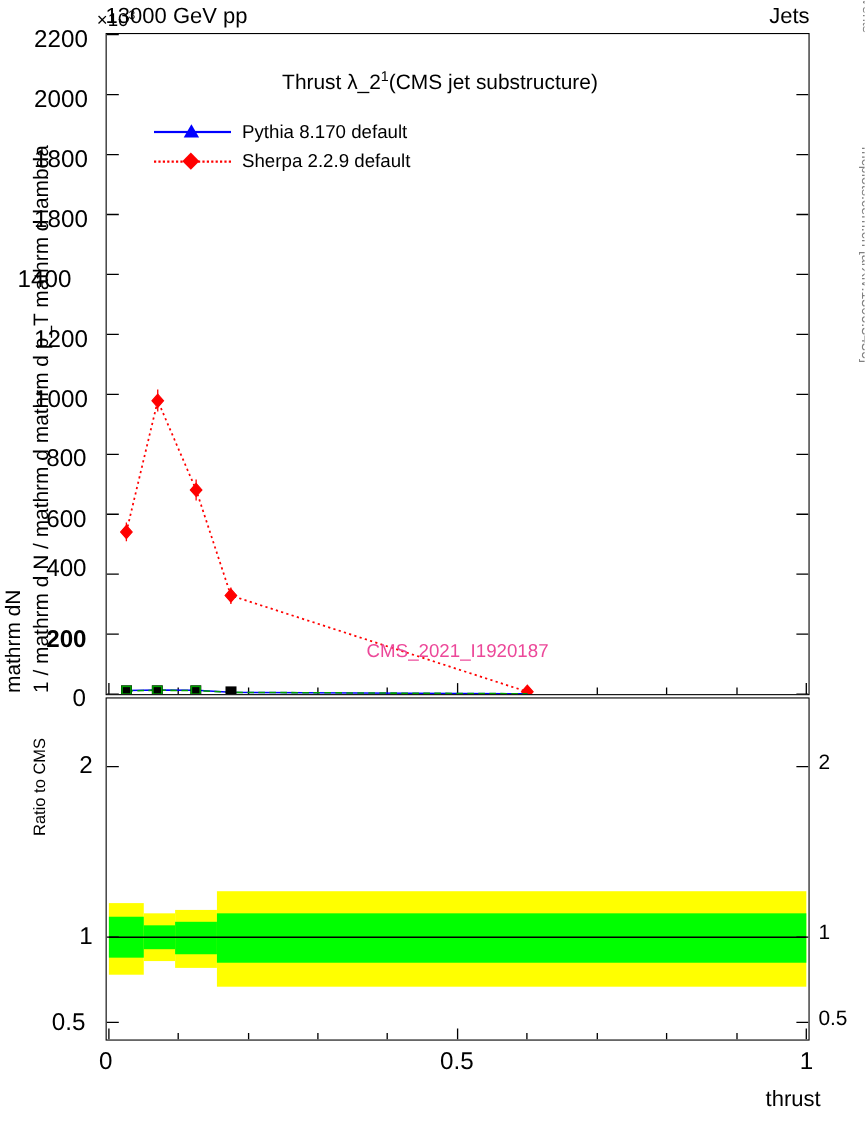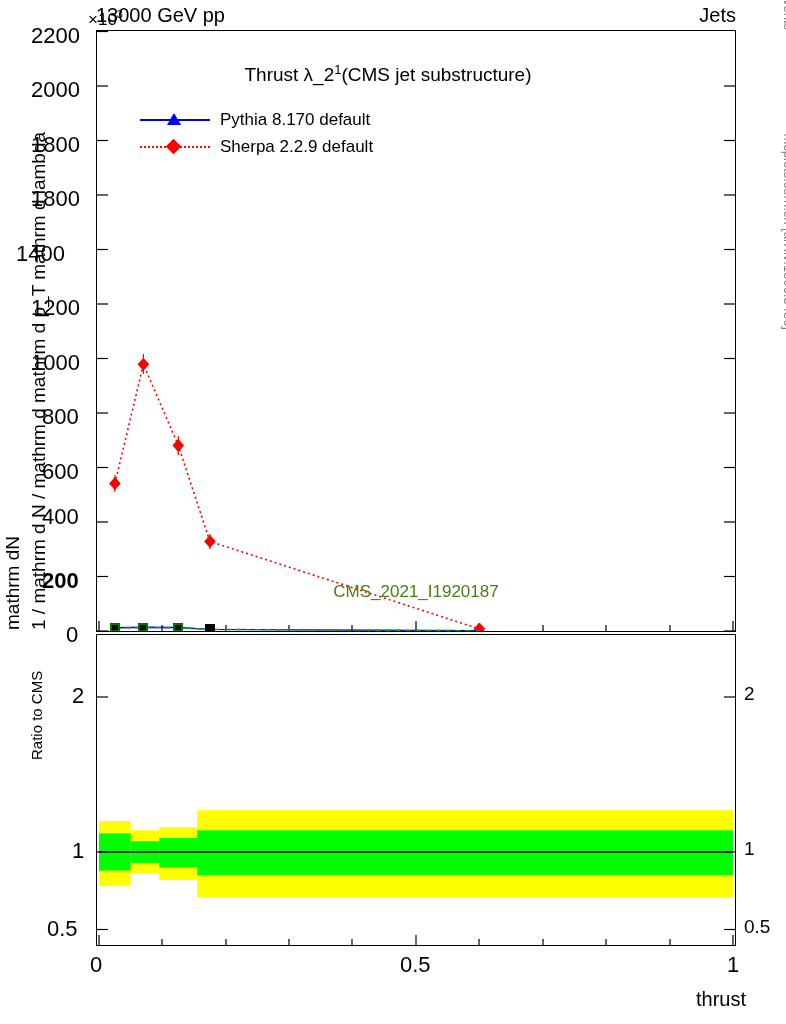"Thrust λ_21(CMS jet substructure)" .title { left: 96px -> 108px }
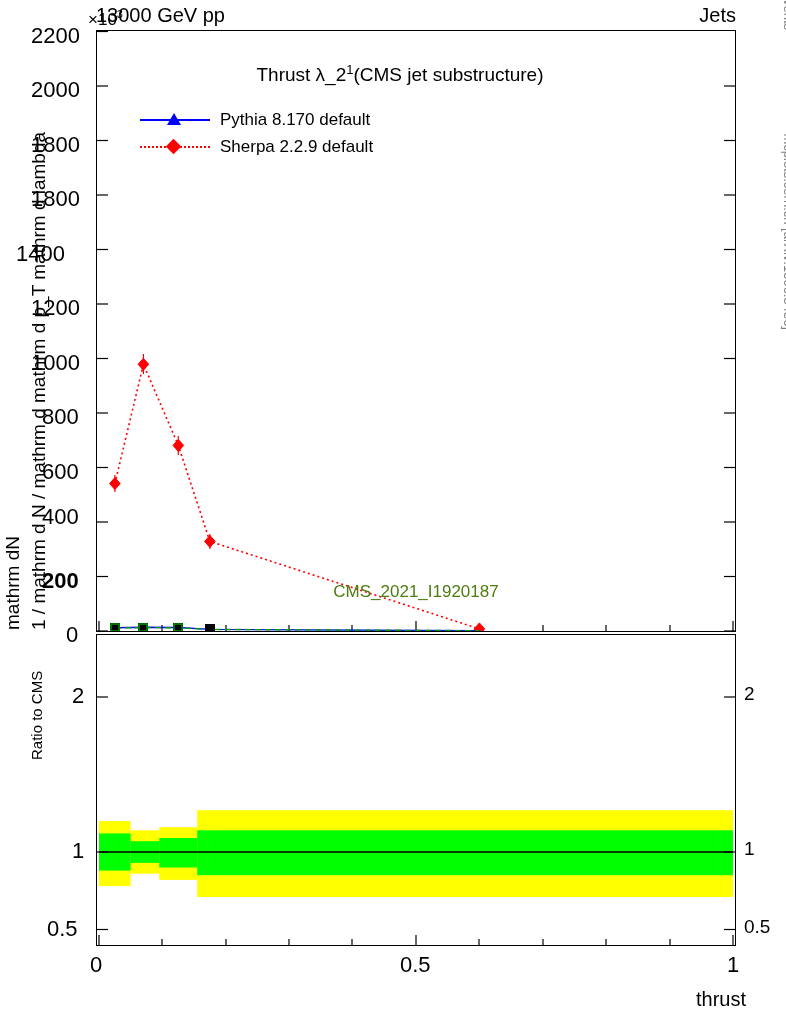"CMS_2021_I1920187" .watermark { color: #4d7c0f -> #ec4899 }
